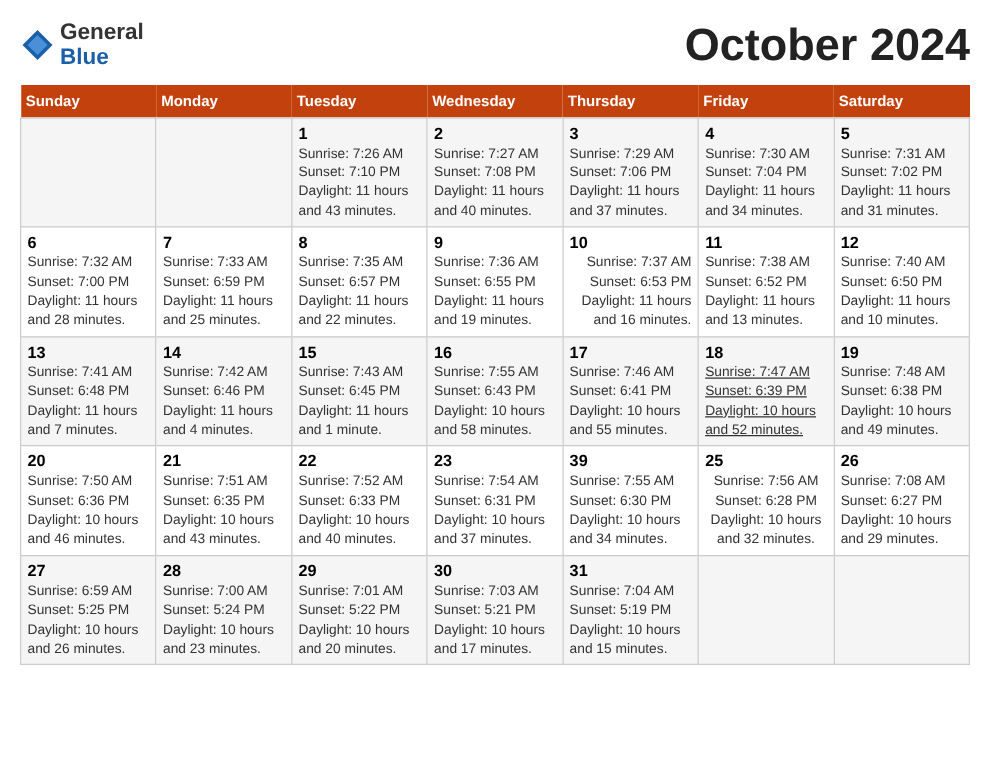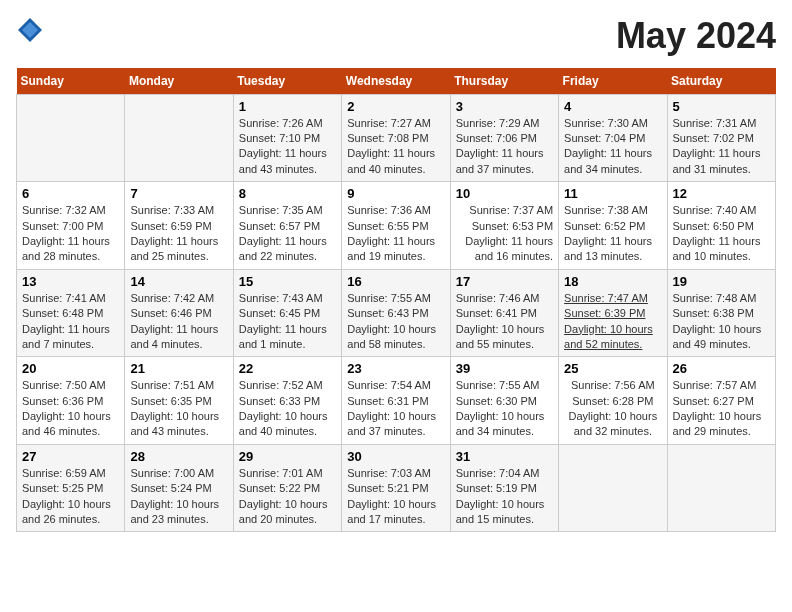"General" div.logo-text { html: none -> <div> <span>General</span> <span>Blue</span> </div> }
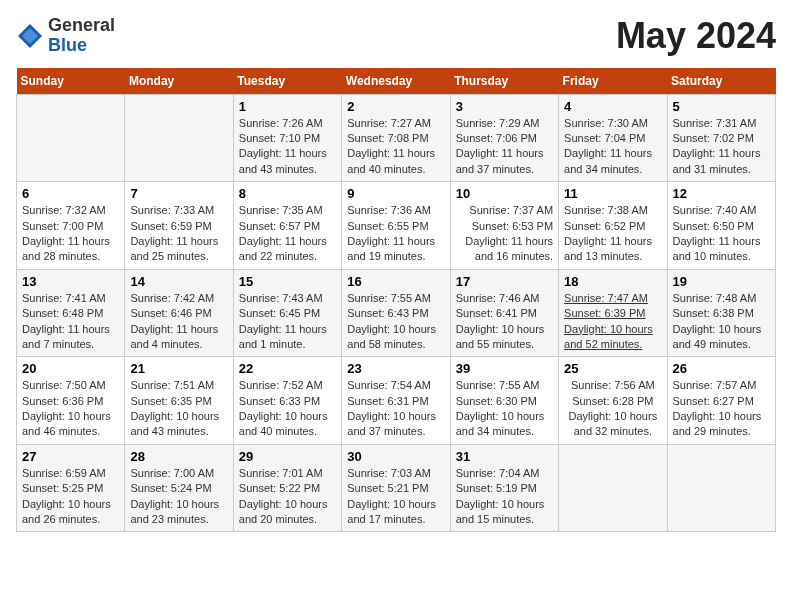"May 2024" div.month-title { text: May -> October }
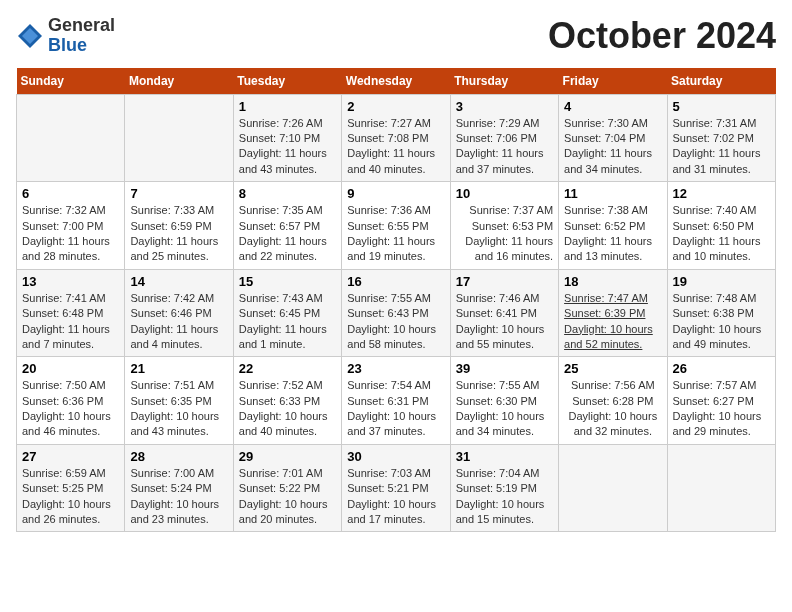"Sunrise: 7:57 AM" div.day-info { text: 7:57 -> 7:08 }
